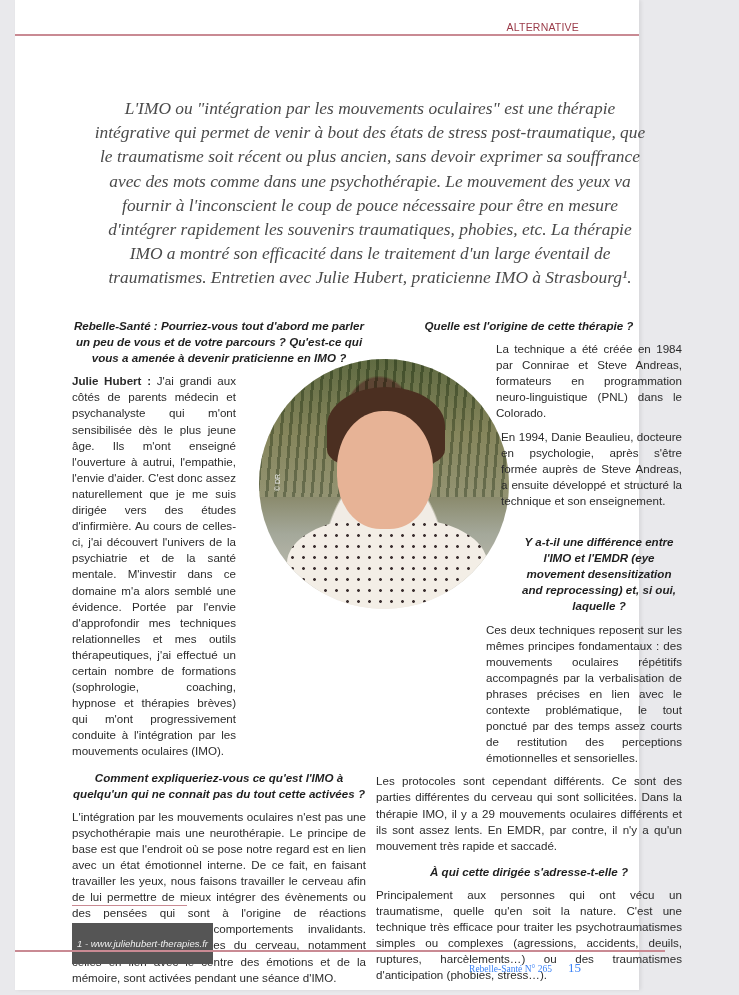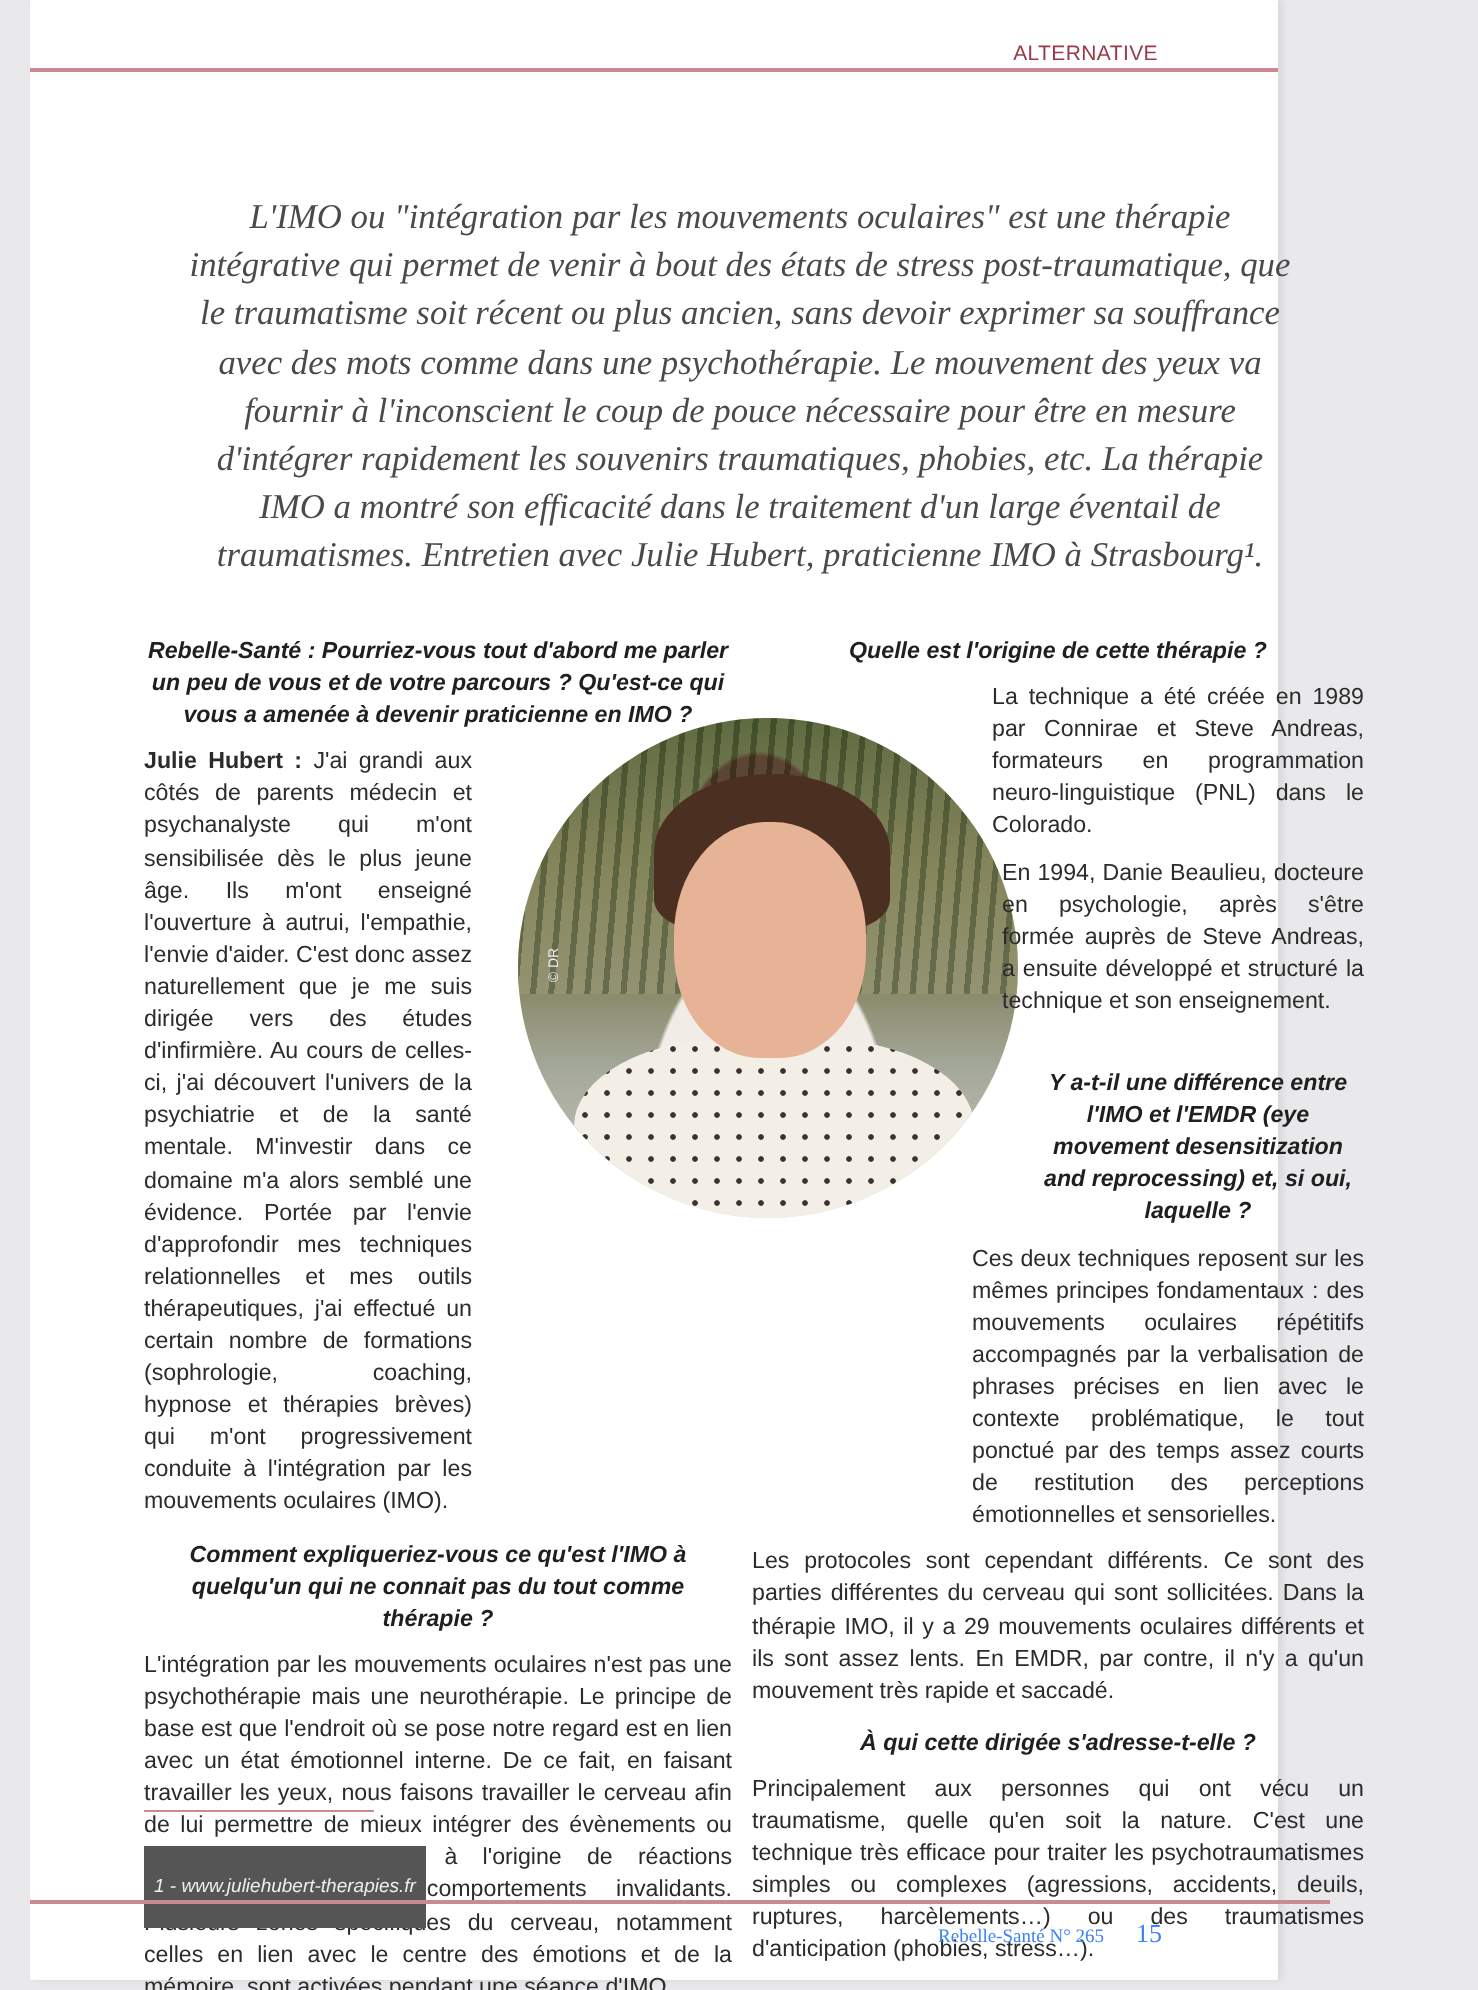"La technique a été créée" p { text: 1989 -> 1984 }
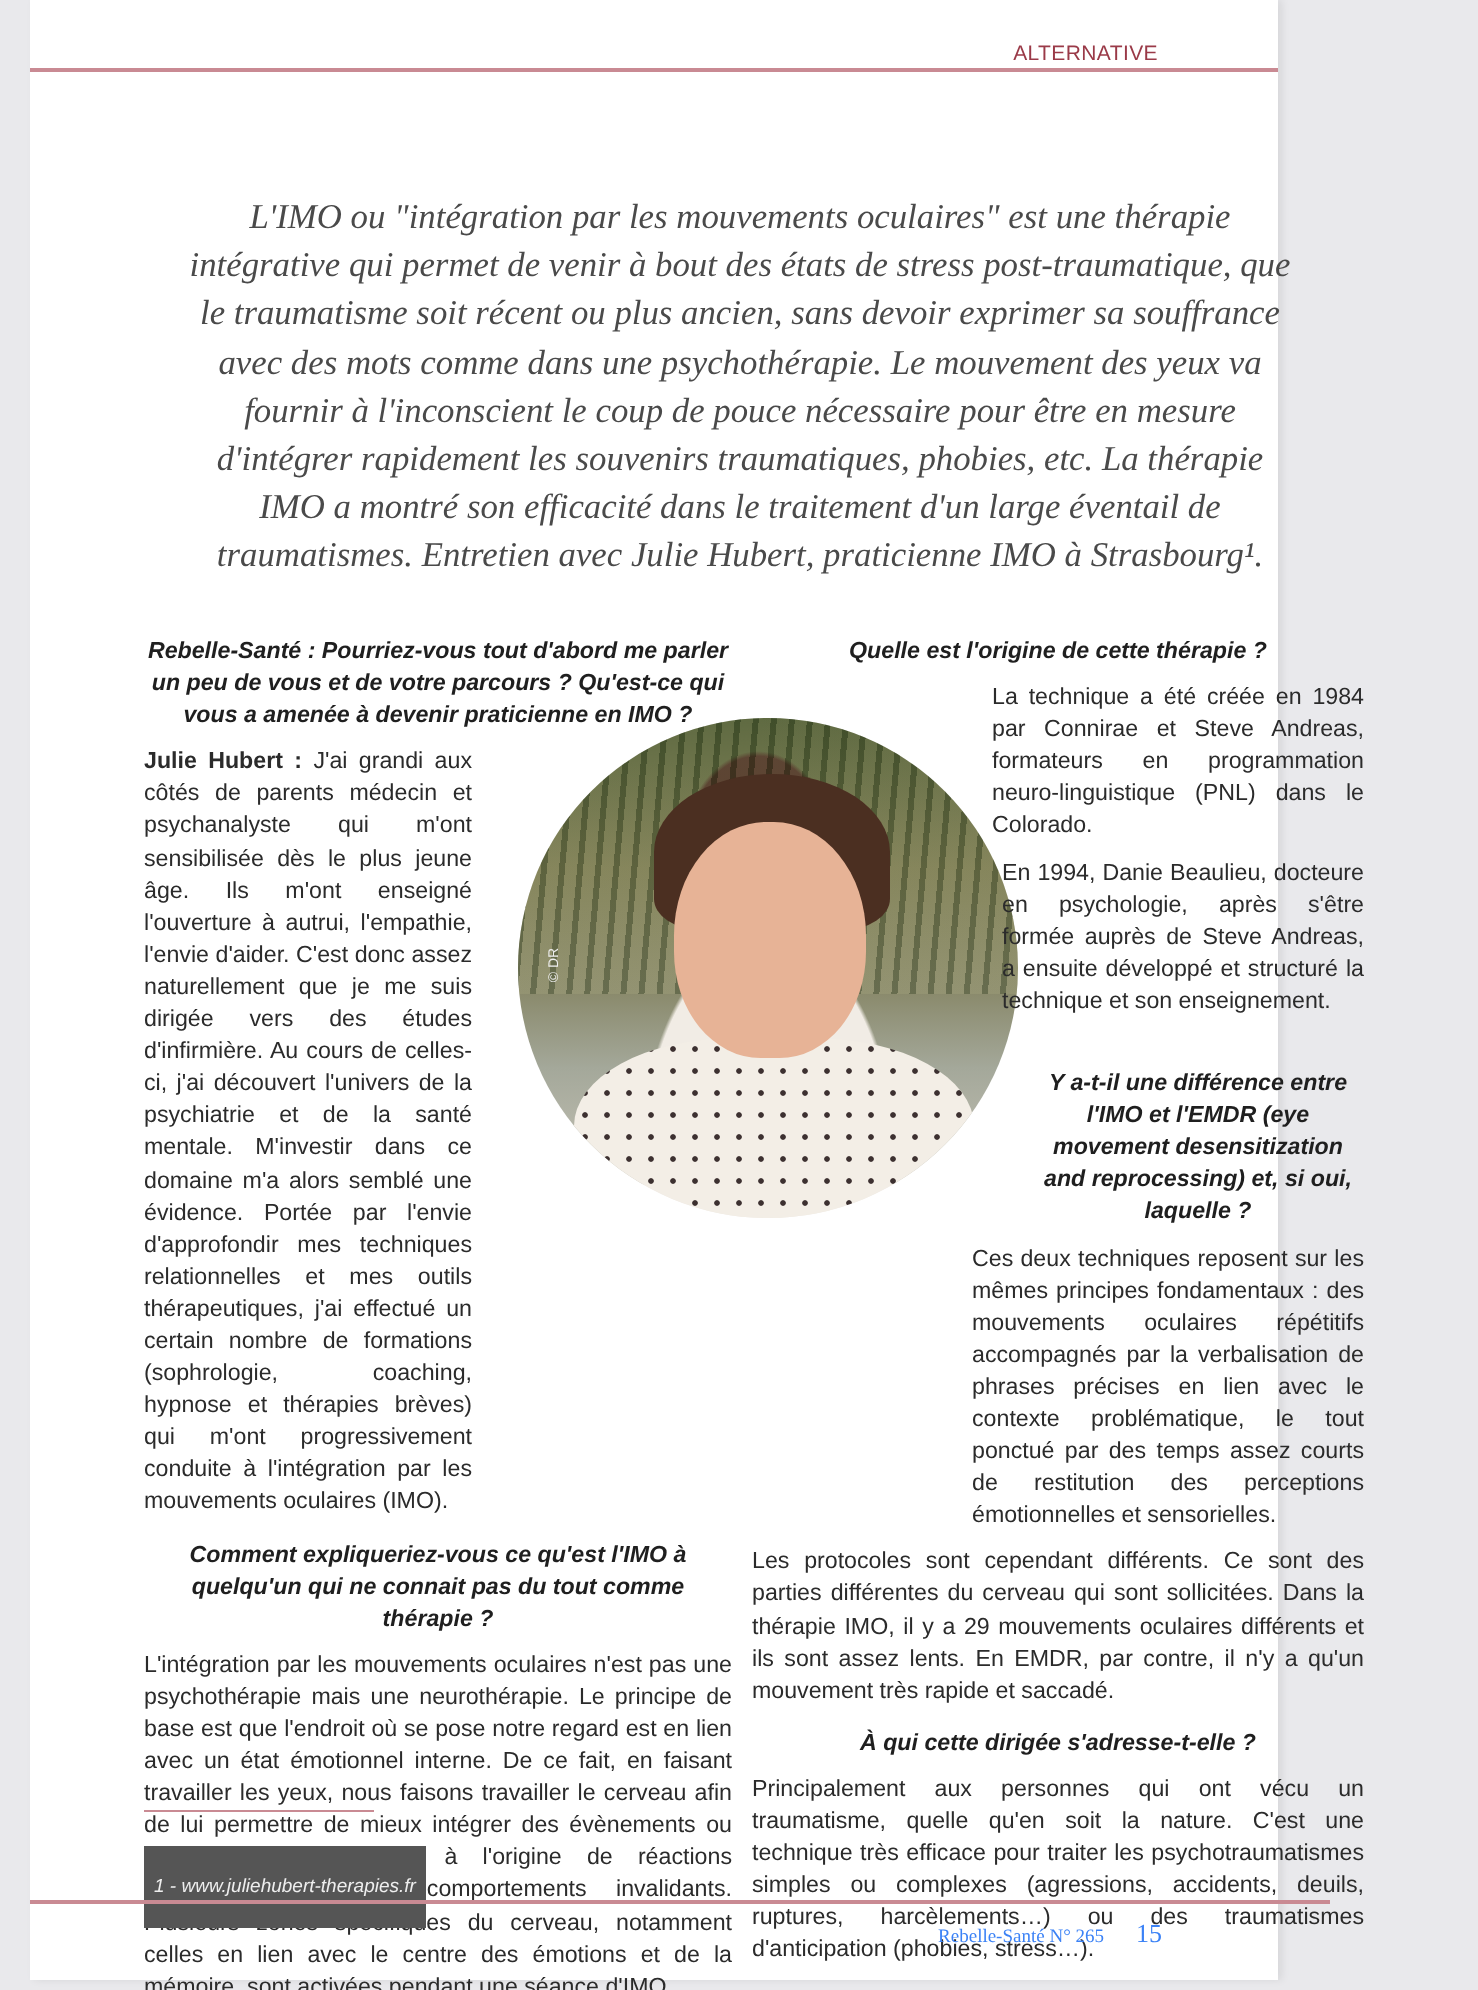"Comment expliqueriez-vous ce qu'est" p.q { text: comme thérapie -> cette activées }
